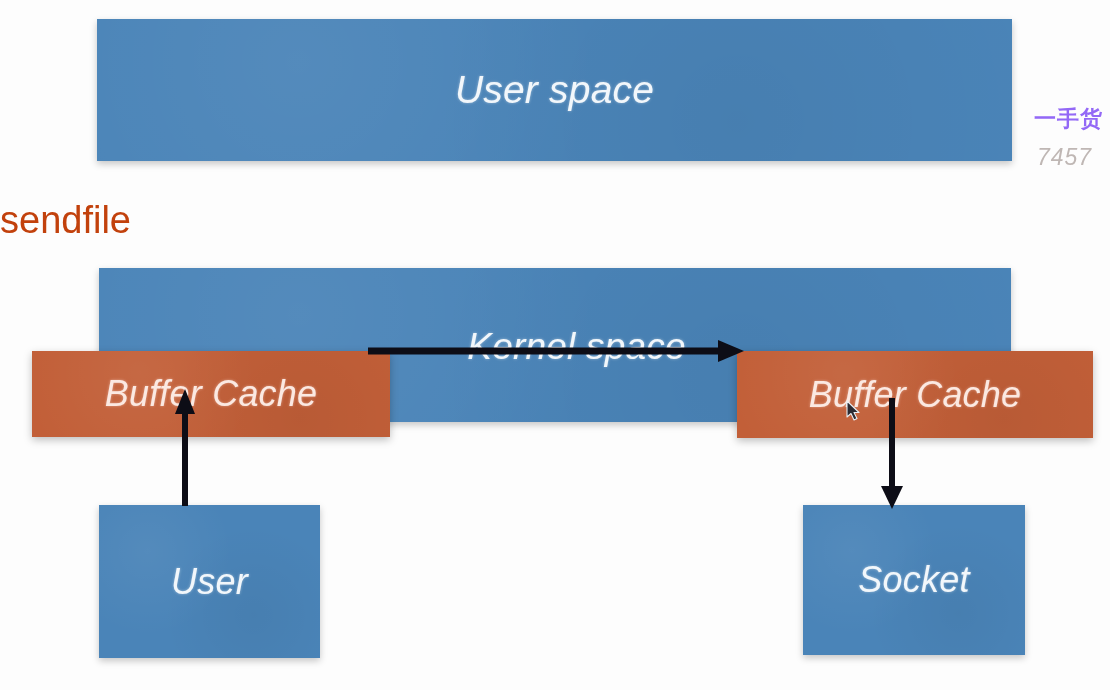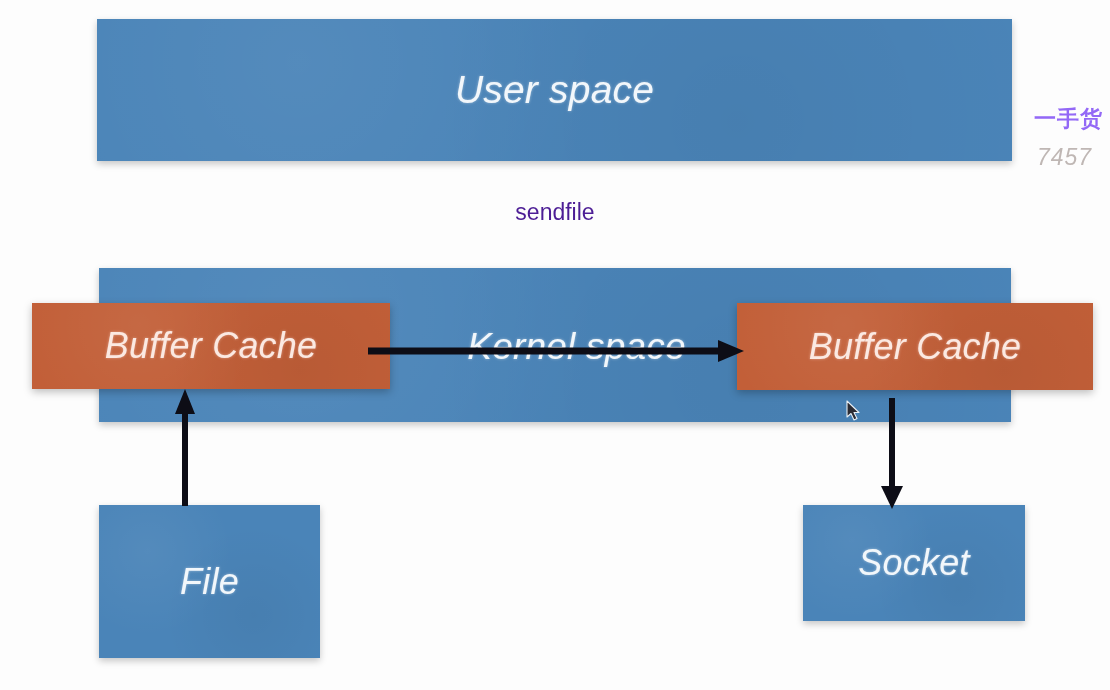"sendfile" #sendfile-label { color: #4c1d95 -> #c2410c; font-size: 23px -> 38px; text-align: center -> none }
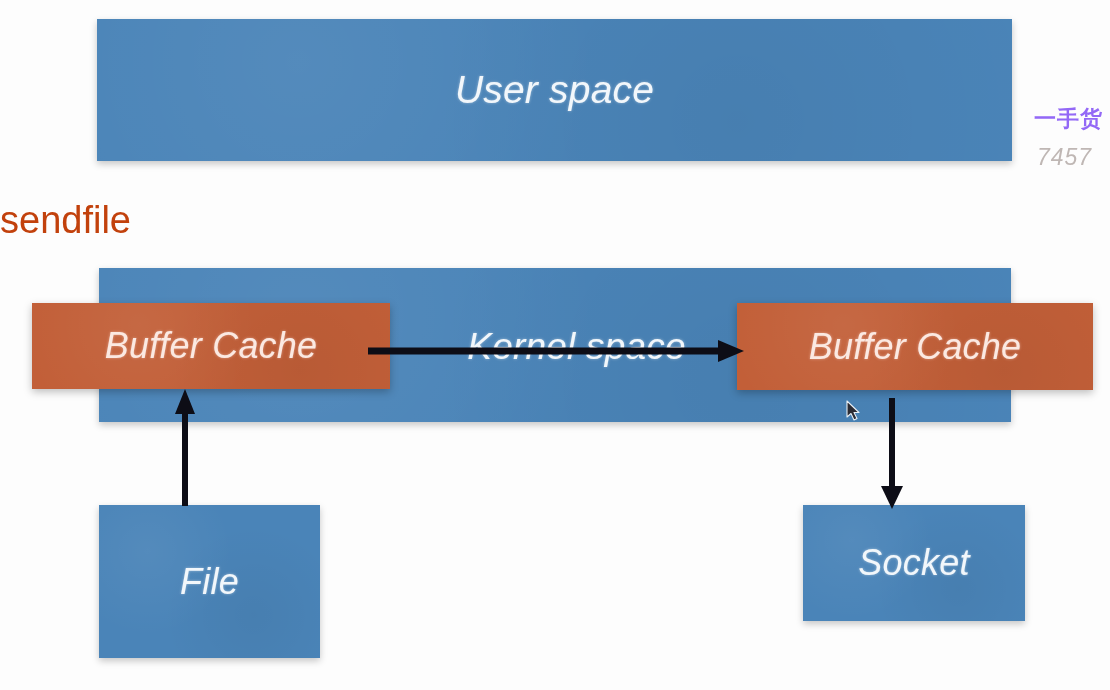"Buffer Cache" .box-orange { margin-top: none -> 48px }
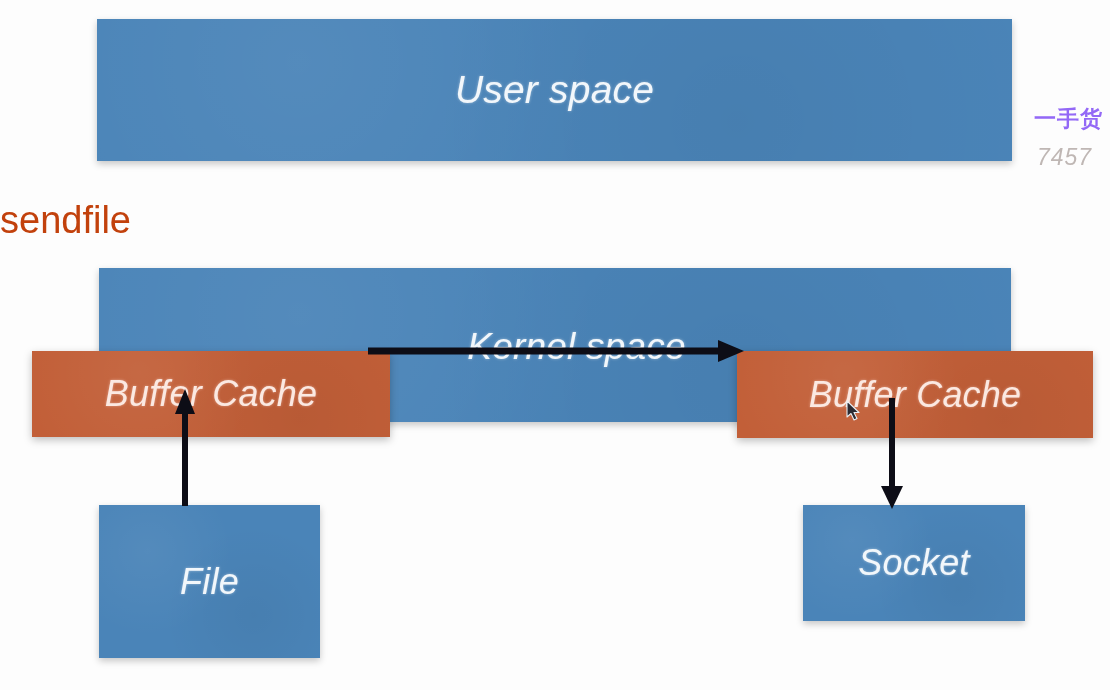"File" span { text: File -> User }
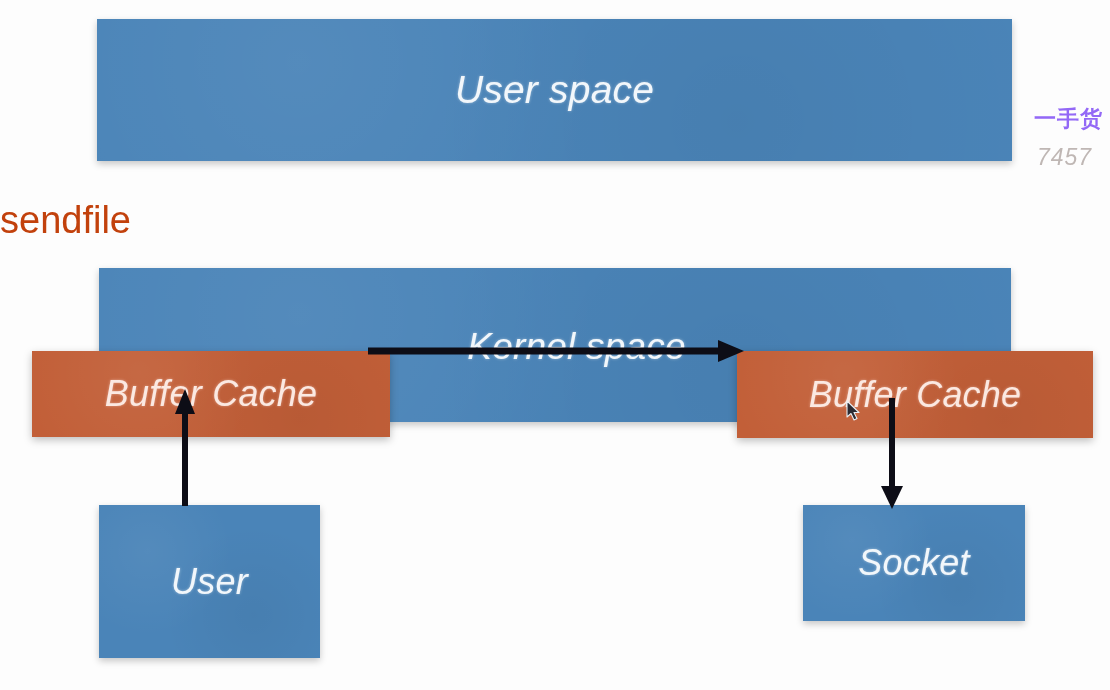"Socket" #socket-box { height: 116px -> 150px }
